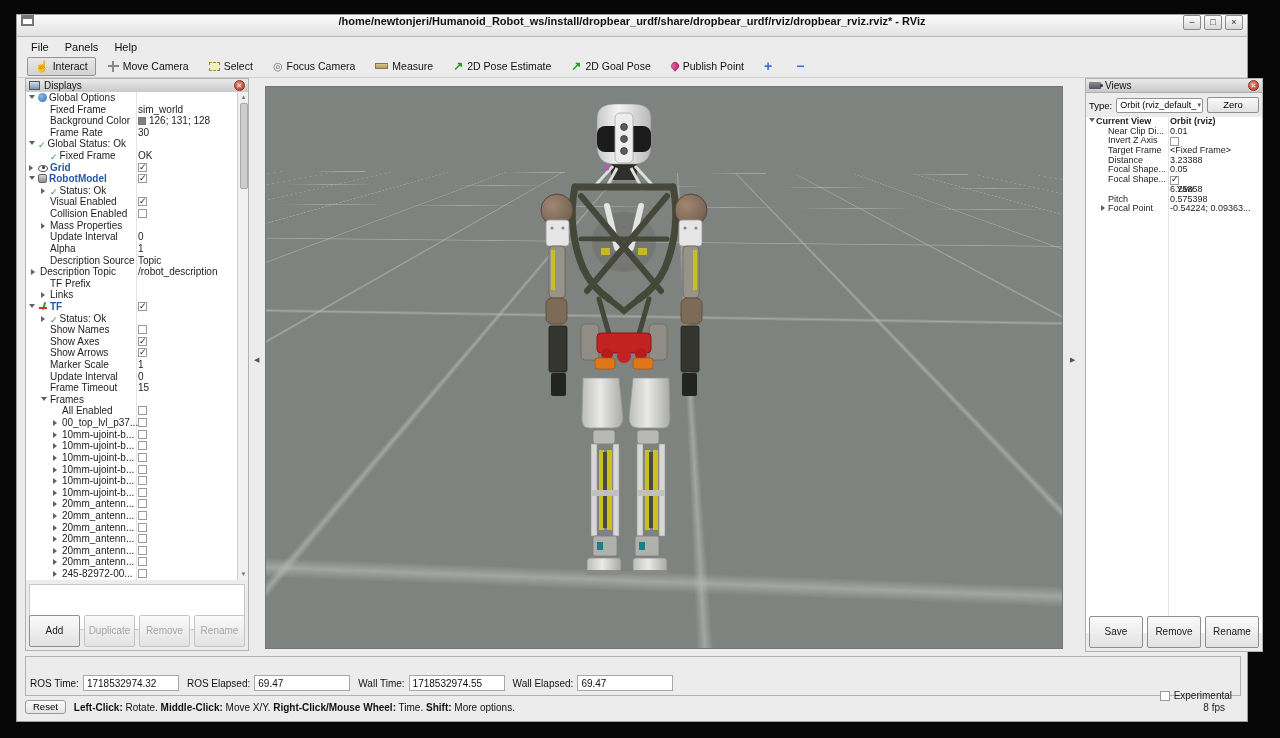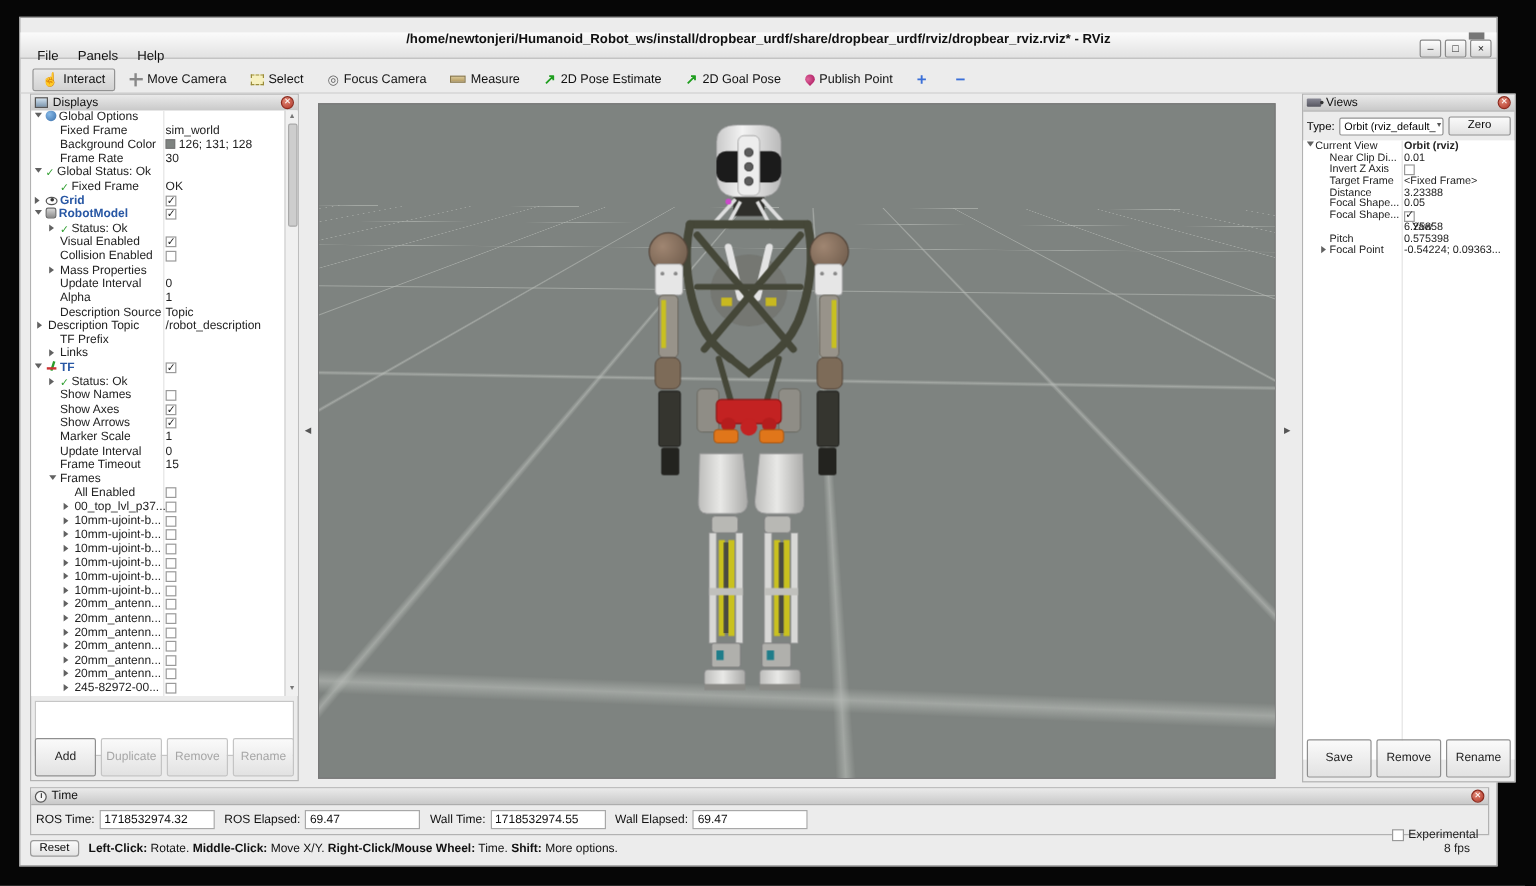"/home/newtonjeri/Humanoid_Robot_ws/insta" .titlebar { align-items: flex-end -> flex-start; flex-direction: column -> none; top: 12px -> 0 }
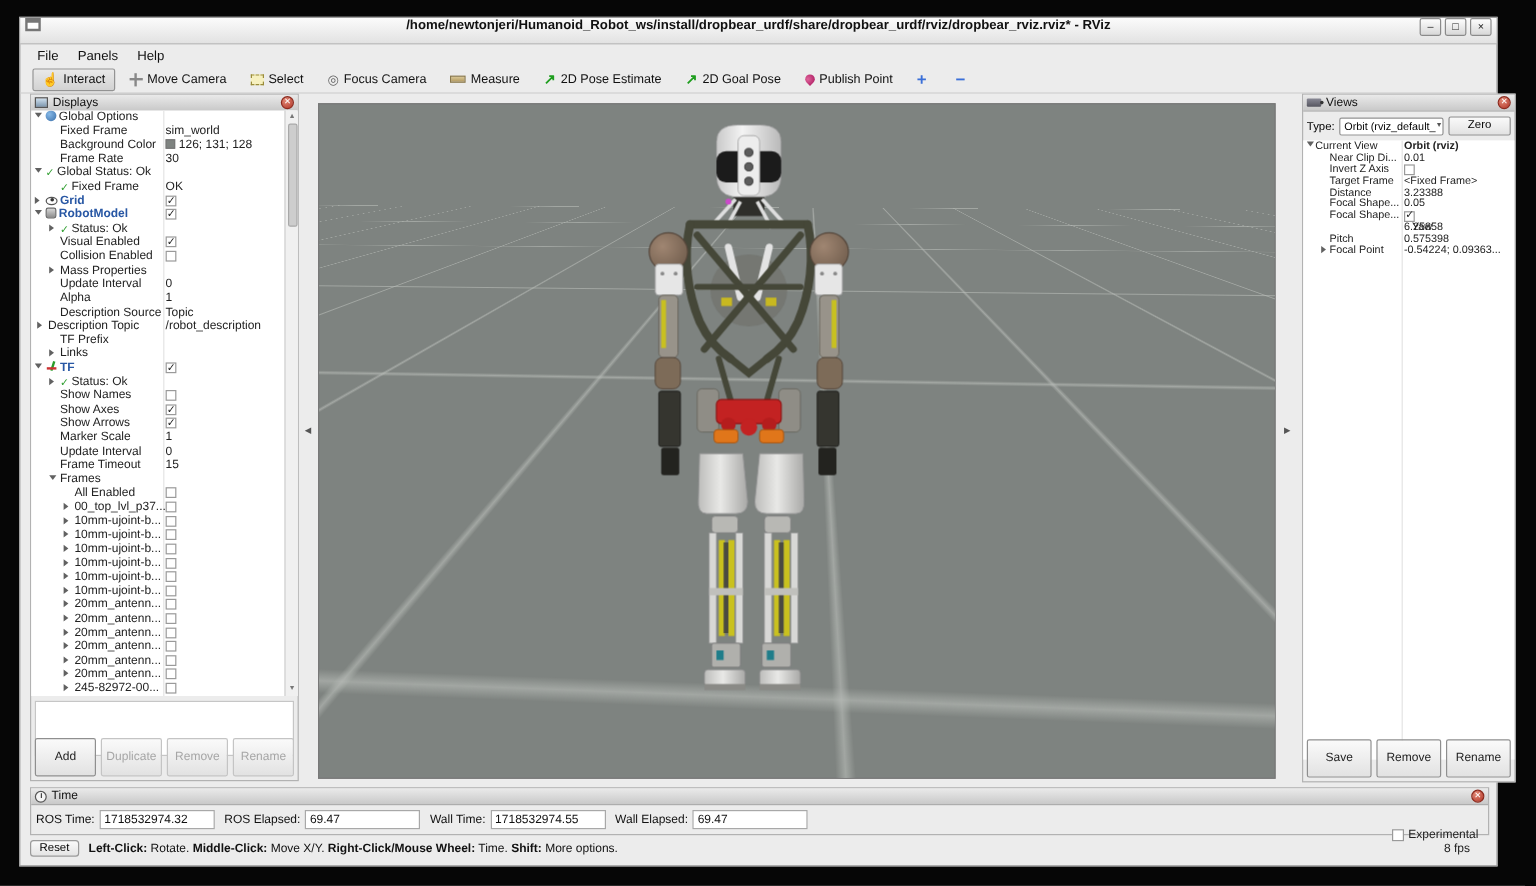"Current View" span.tlabel { font-weight: normal -> bold }
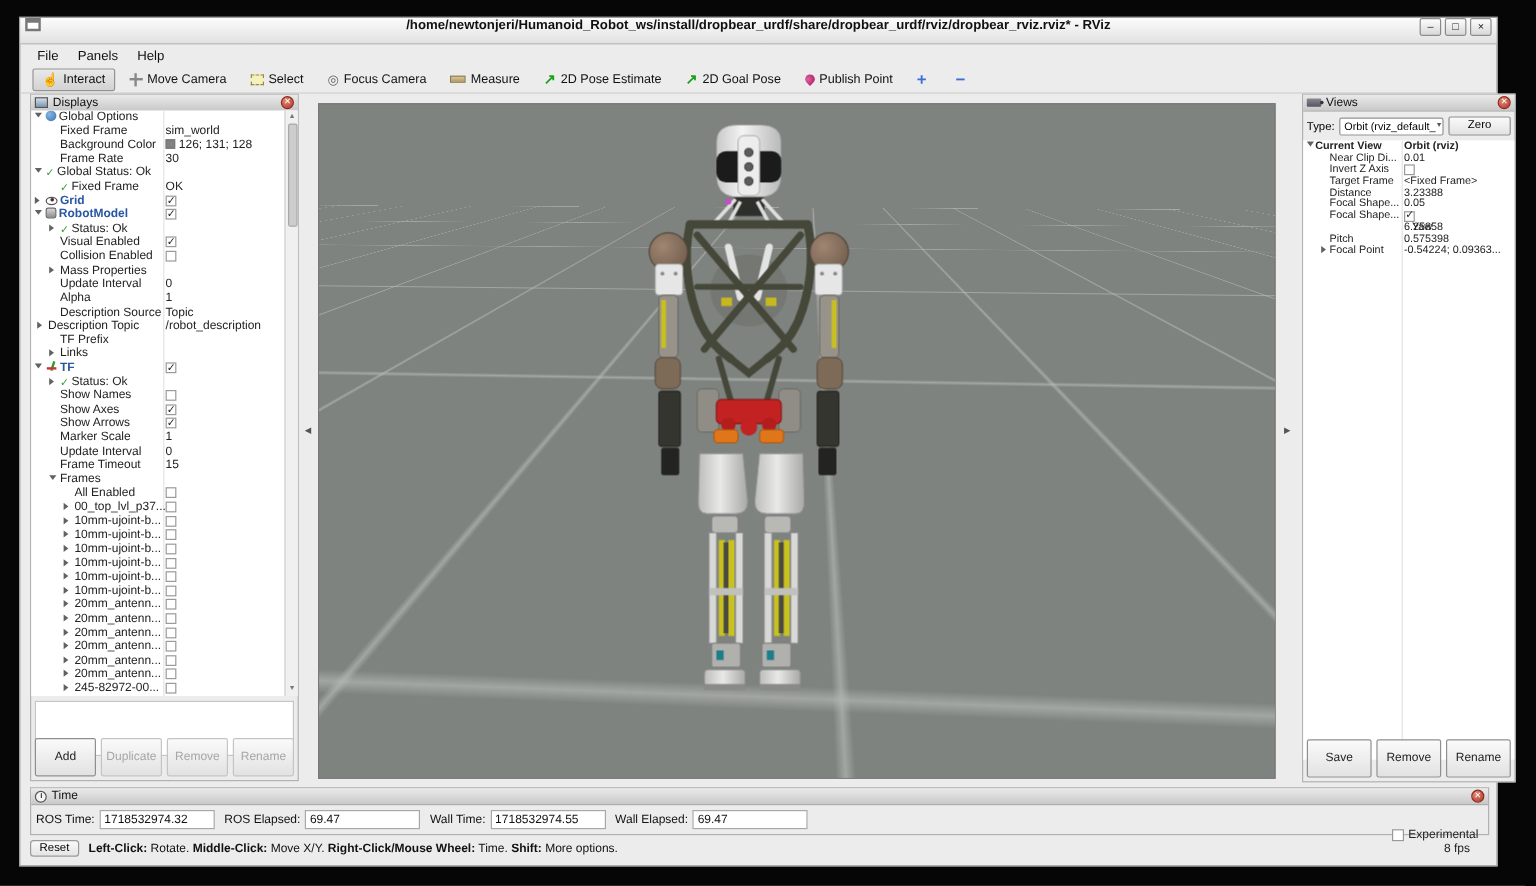"Time" div.phead { html: <div> <span></span> <span>Time</span> <span>✕</span> </div> -> none }
